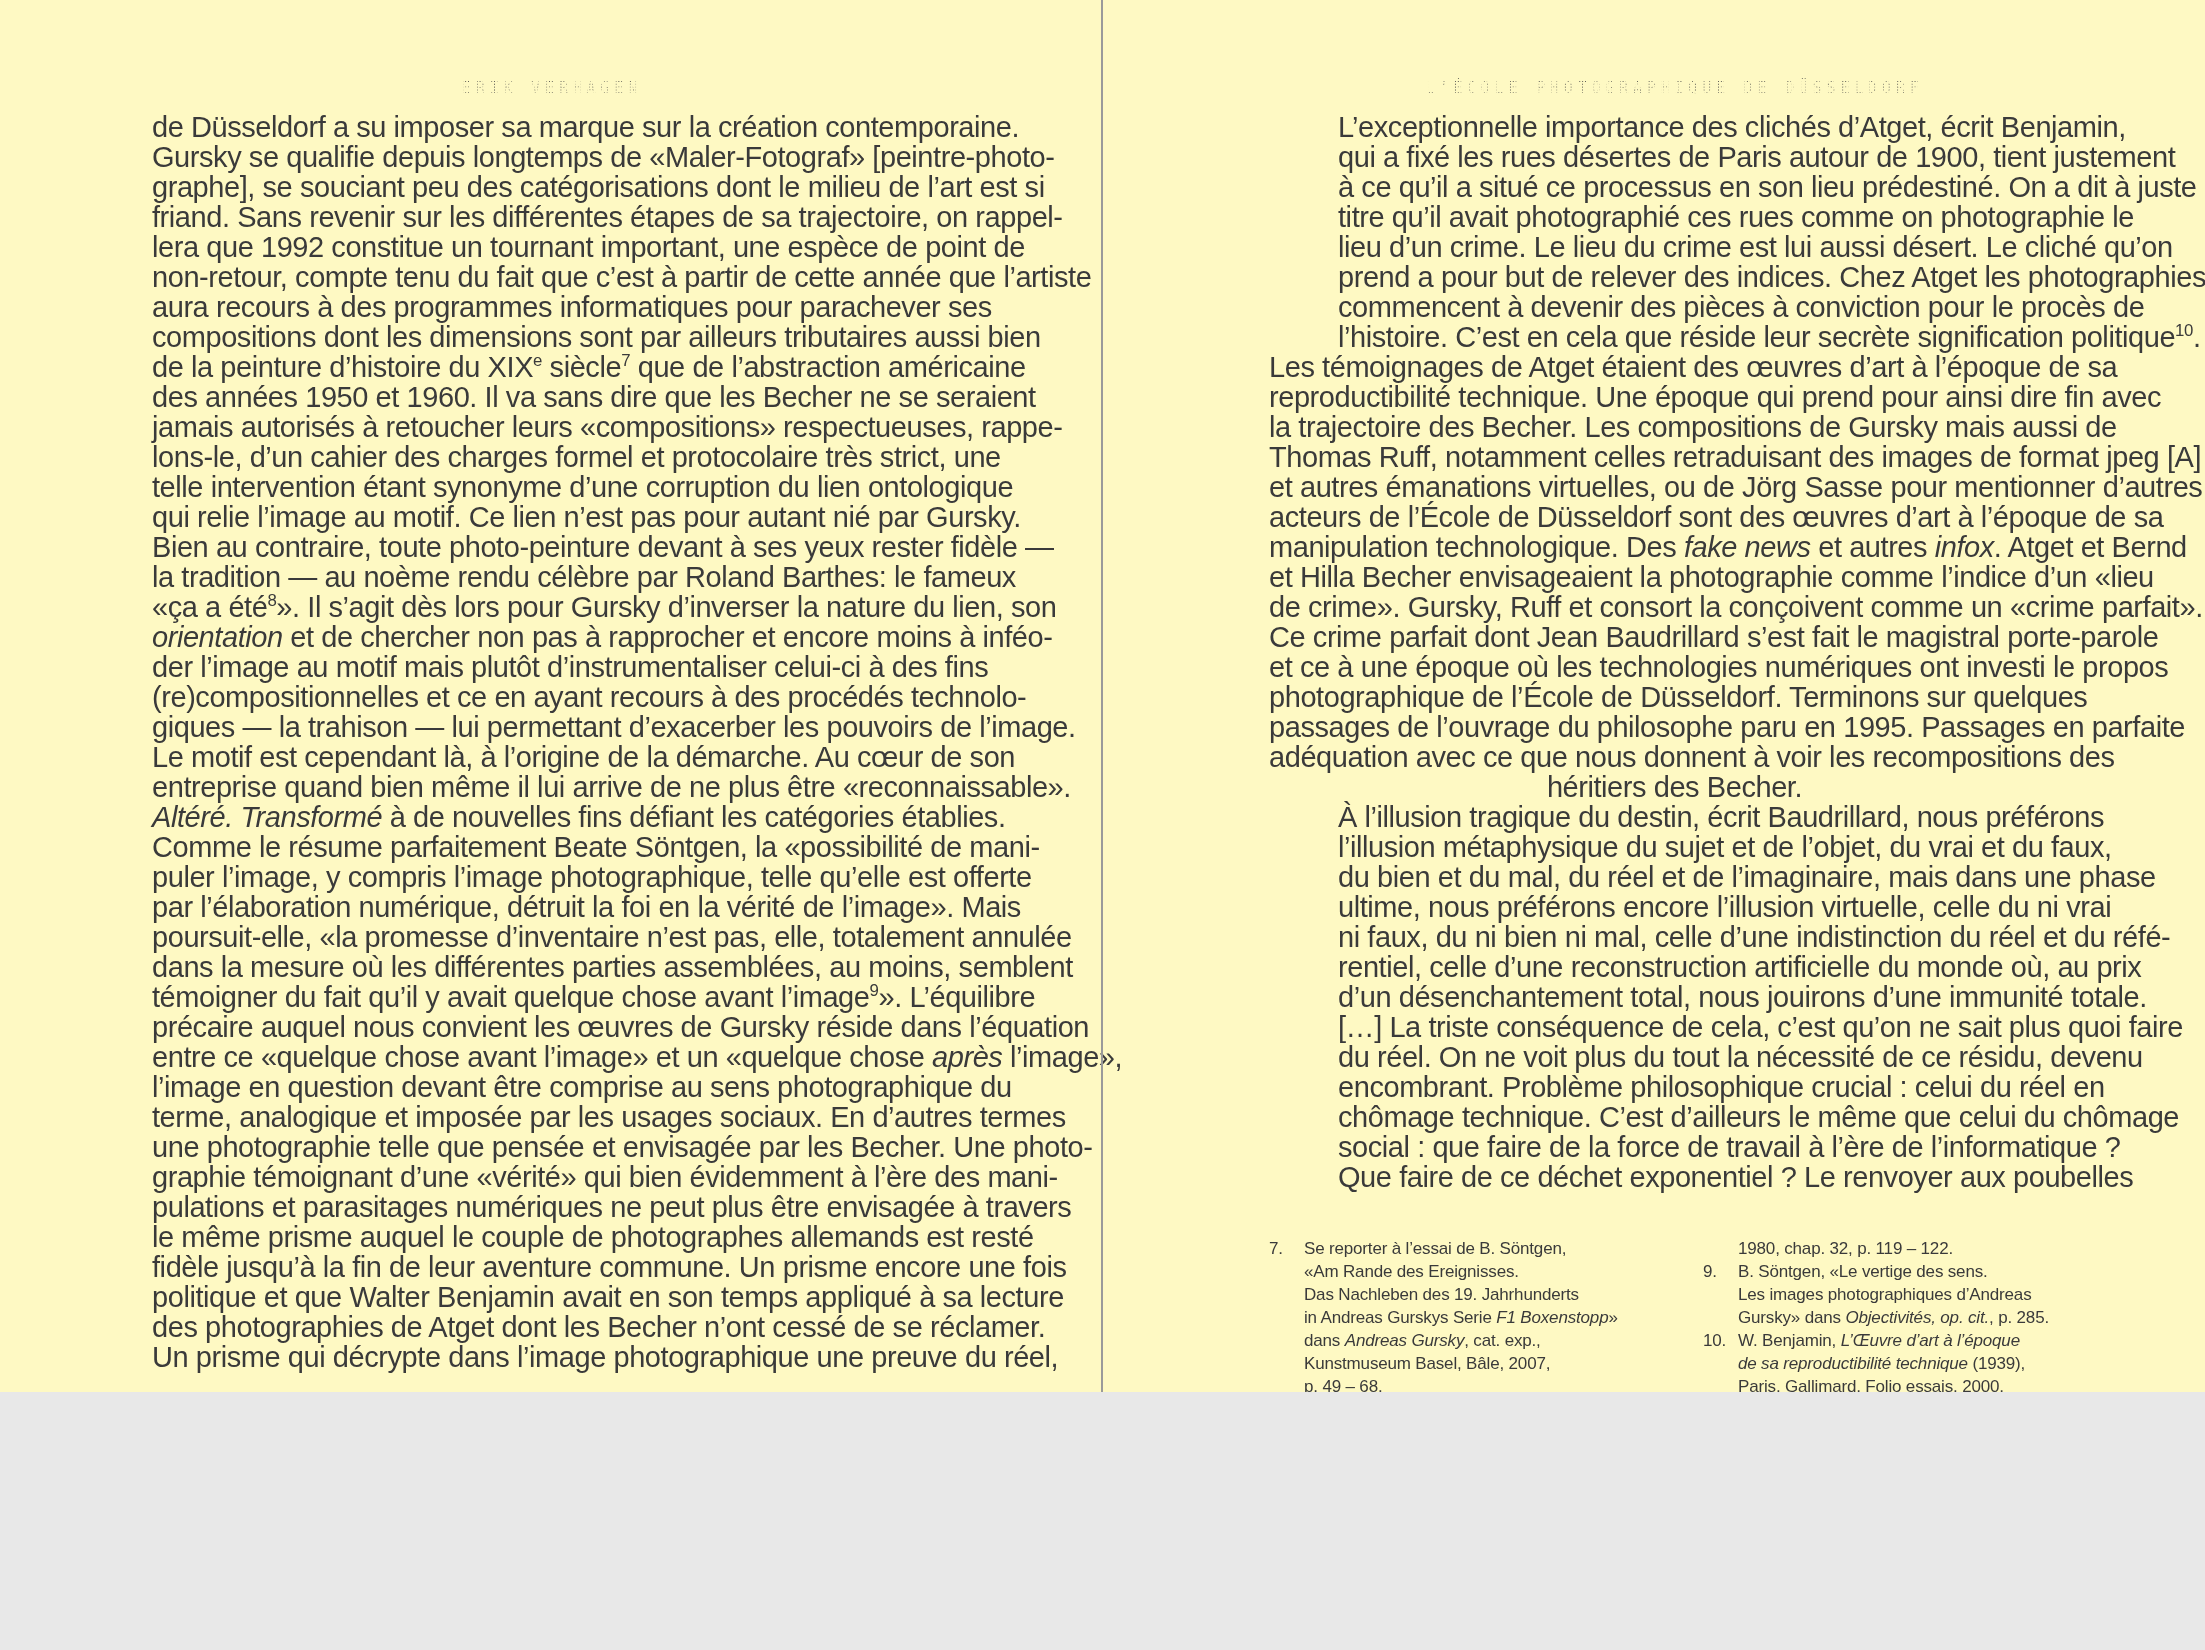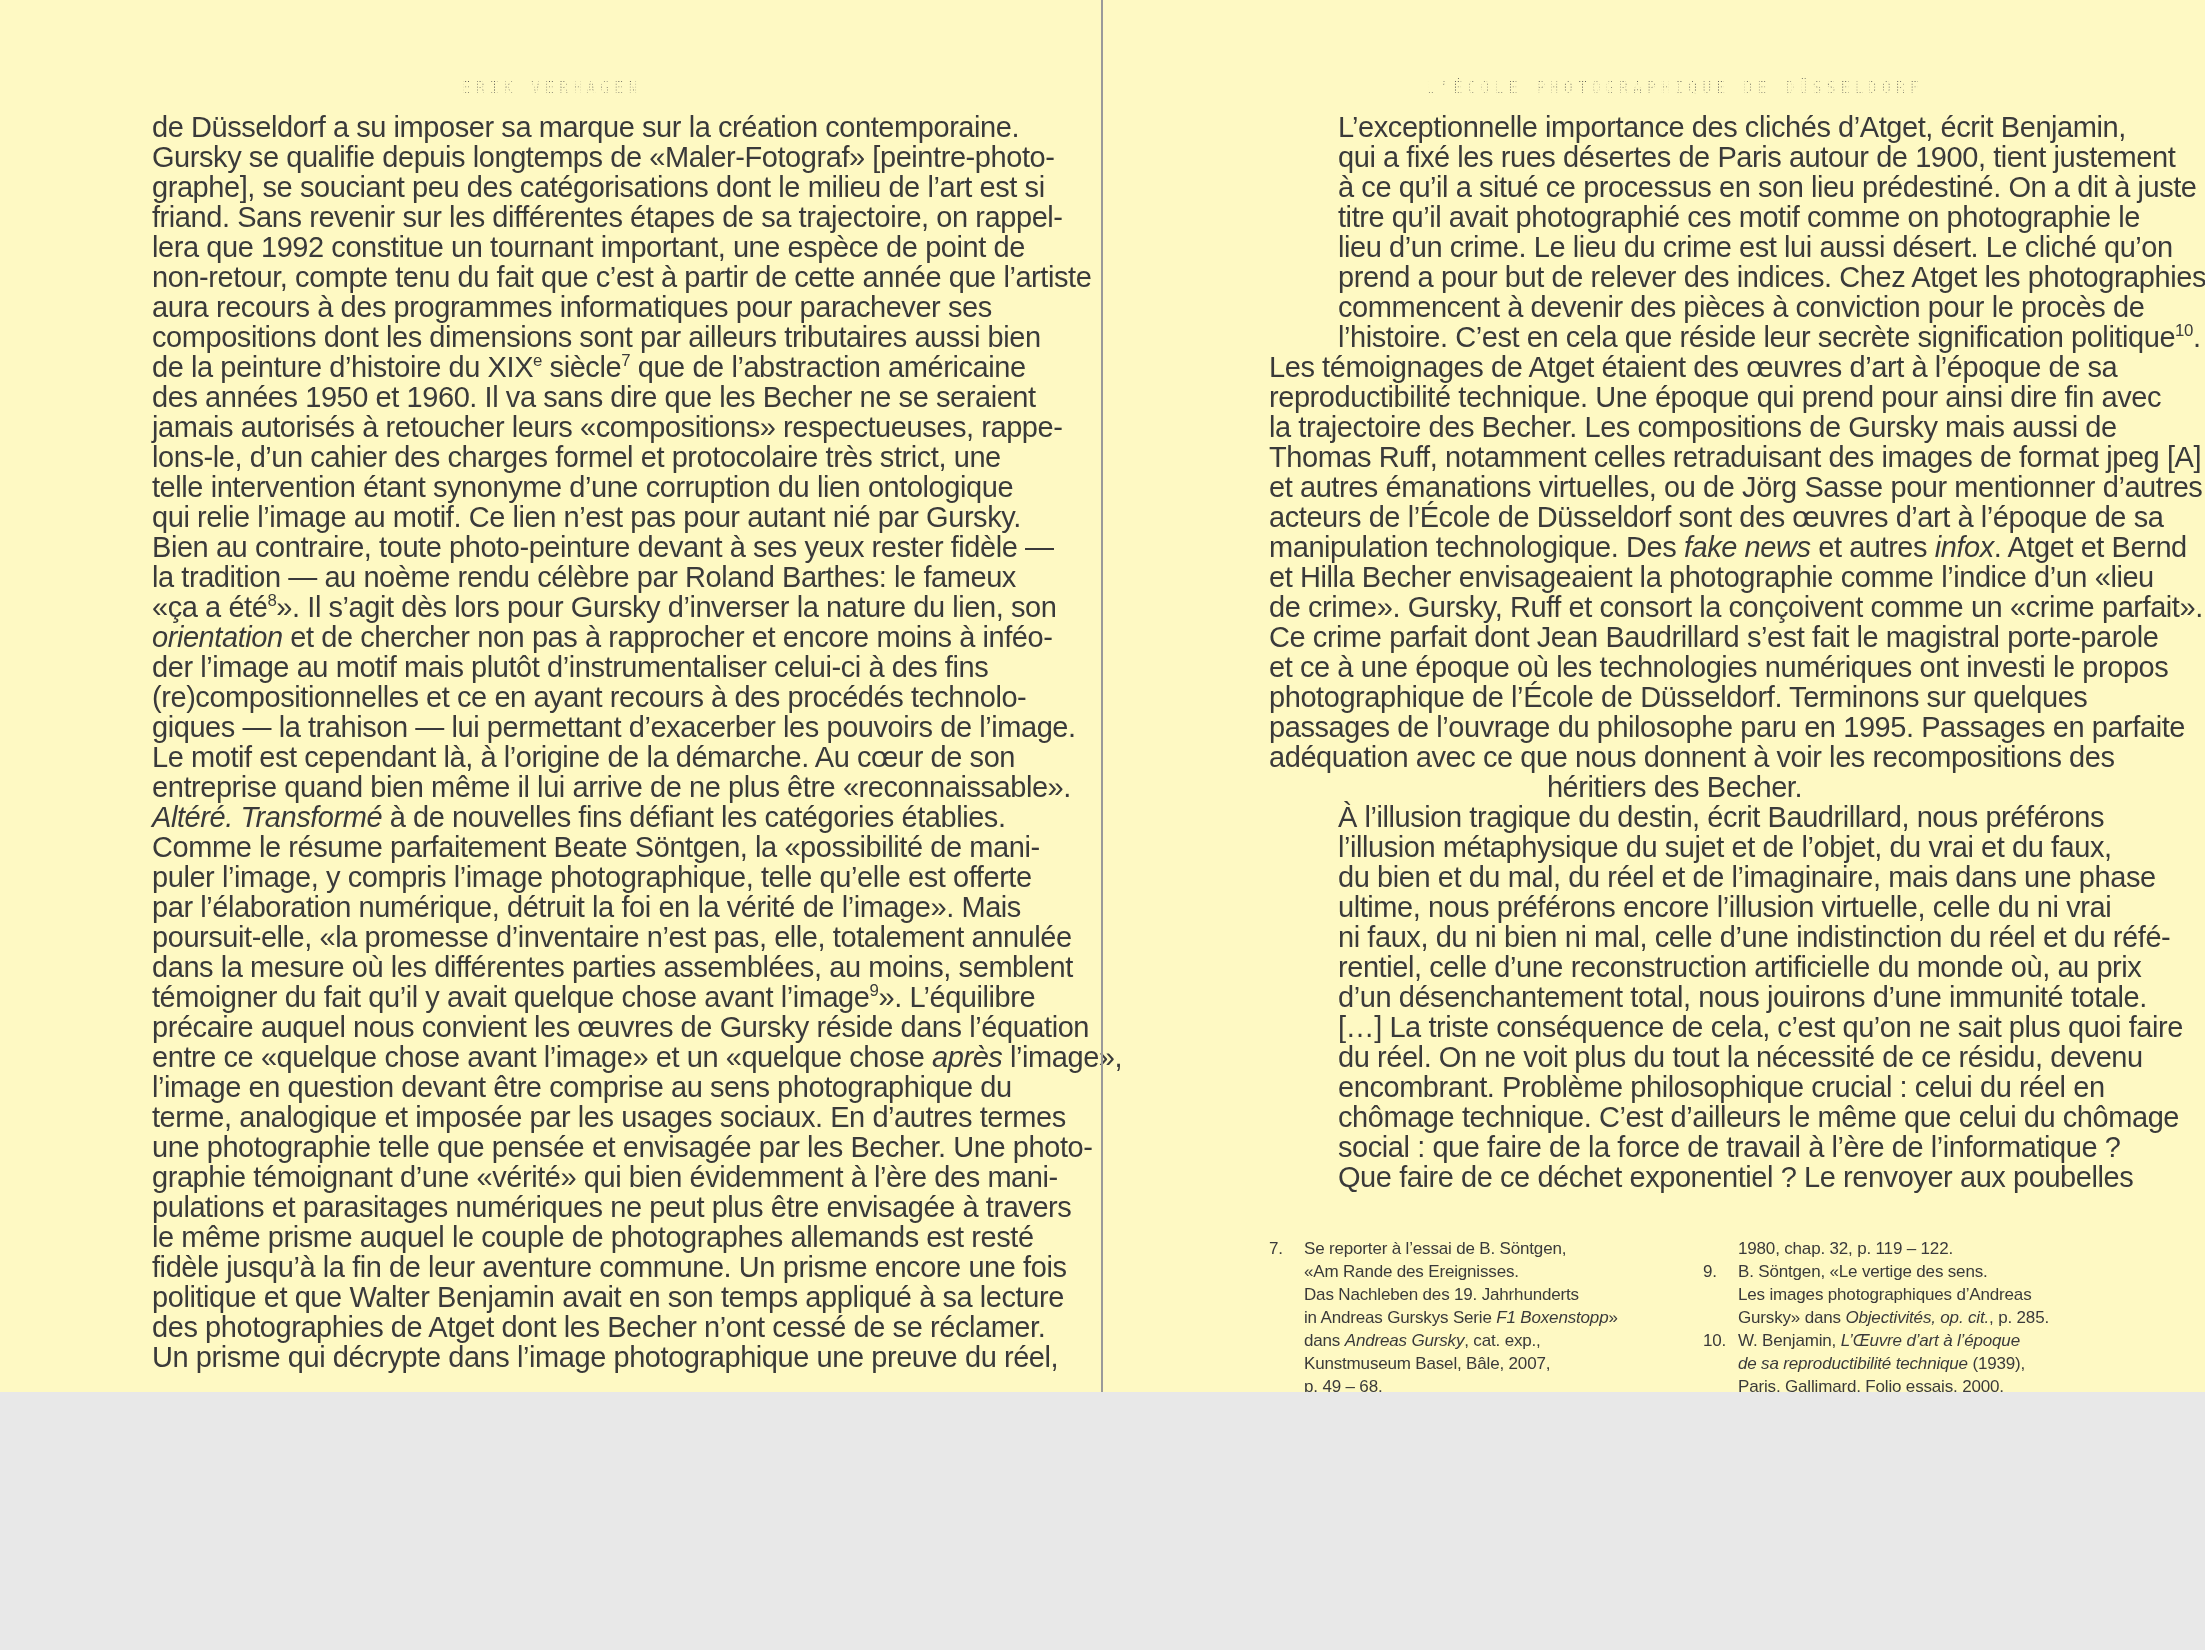"titre qu’il avait photographié ces" div.tline { text: motif -> rues }
